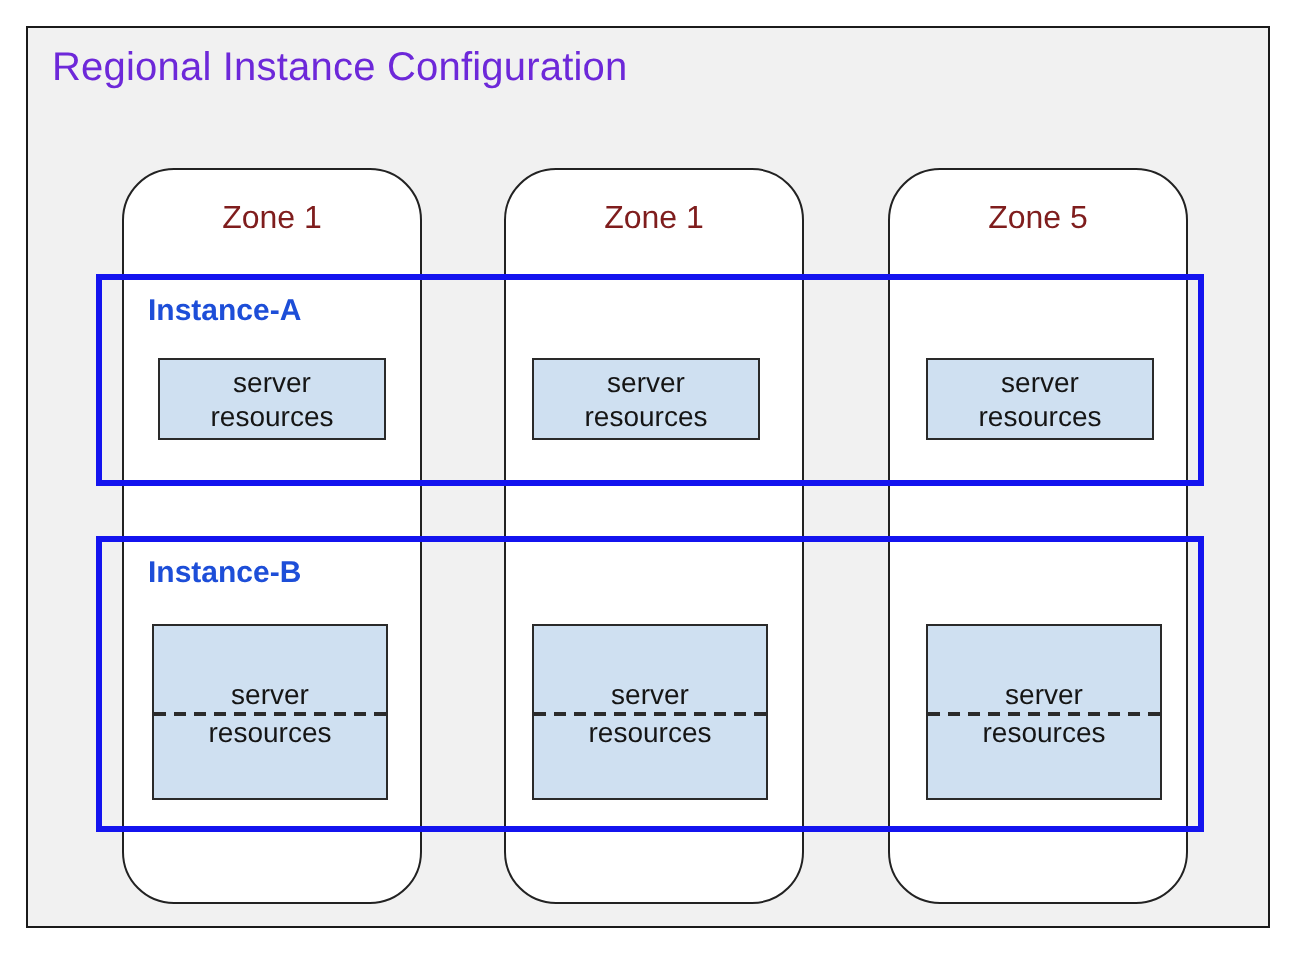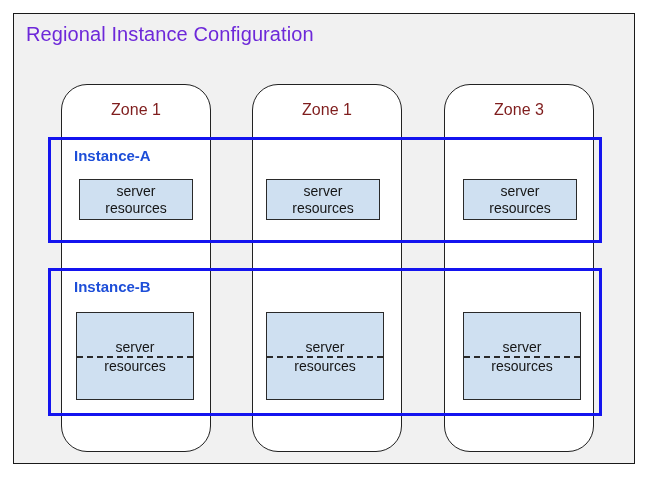"Zone 3" div.zone-label { text: 3 -> 5 }
